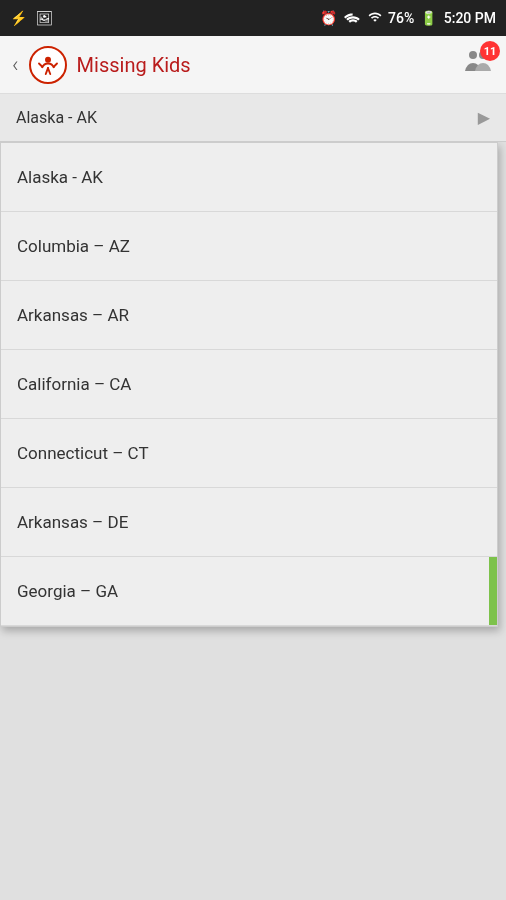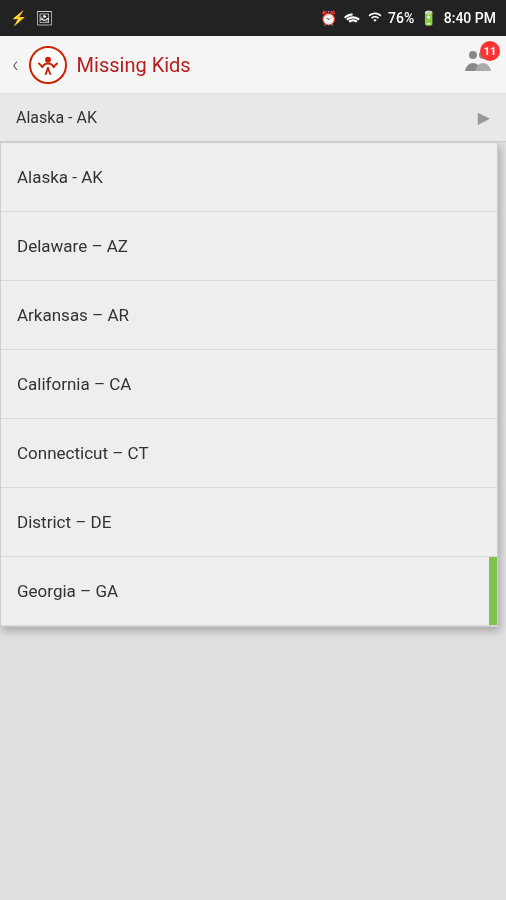"8:40 PM" span { text: 8:40 -> 5:20 }
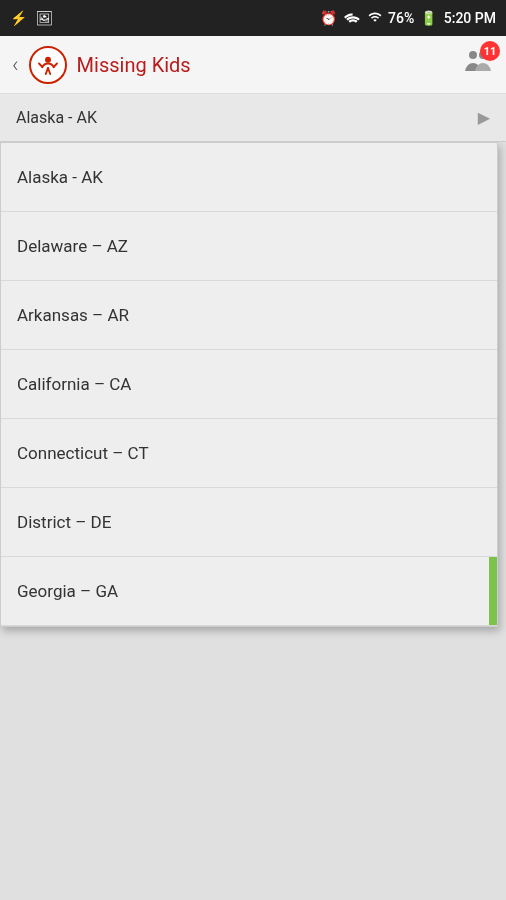"Delaware – AZ" span.dropdown-item-text { text: Delaware -> Columbia }
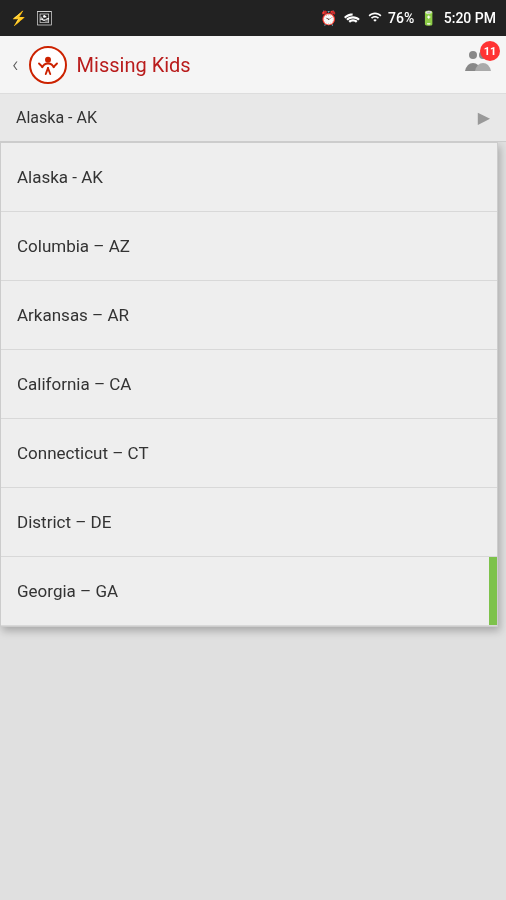"District – DE" span.dropdown-item-text { text: District -> Arkansas }
